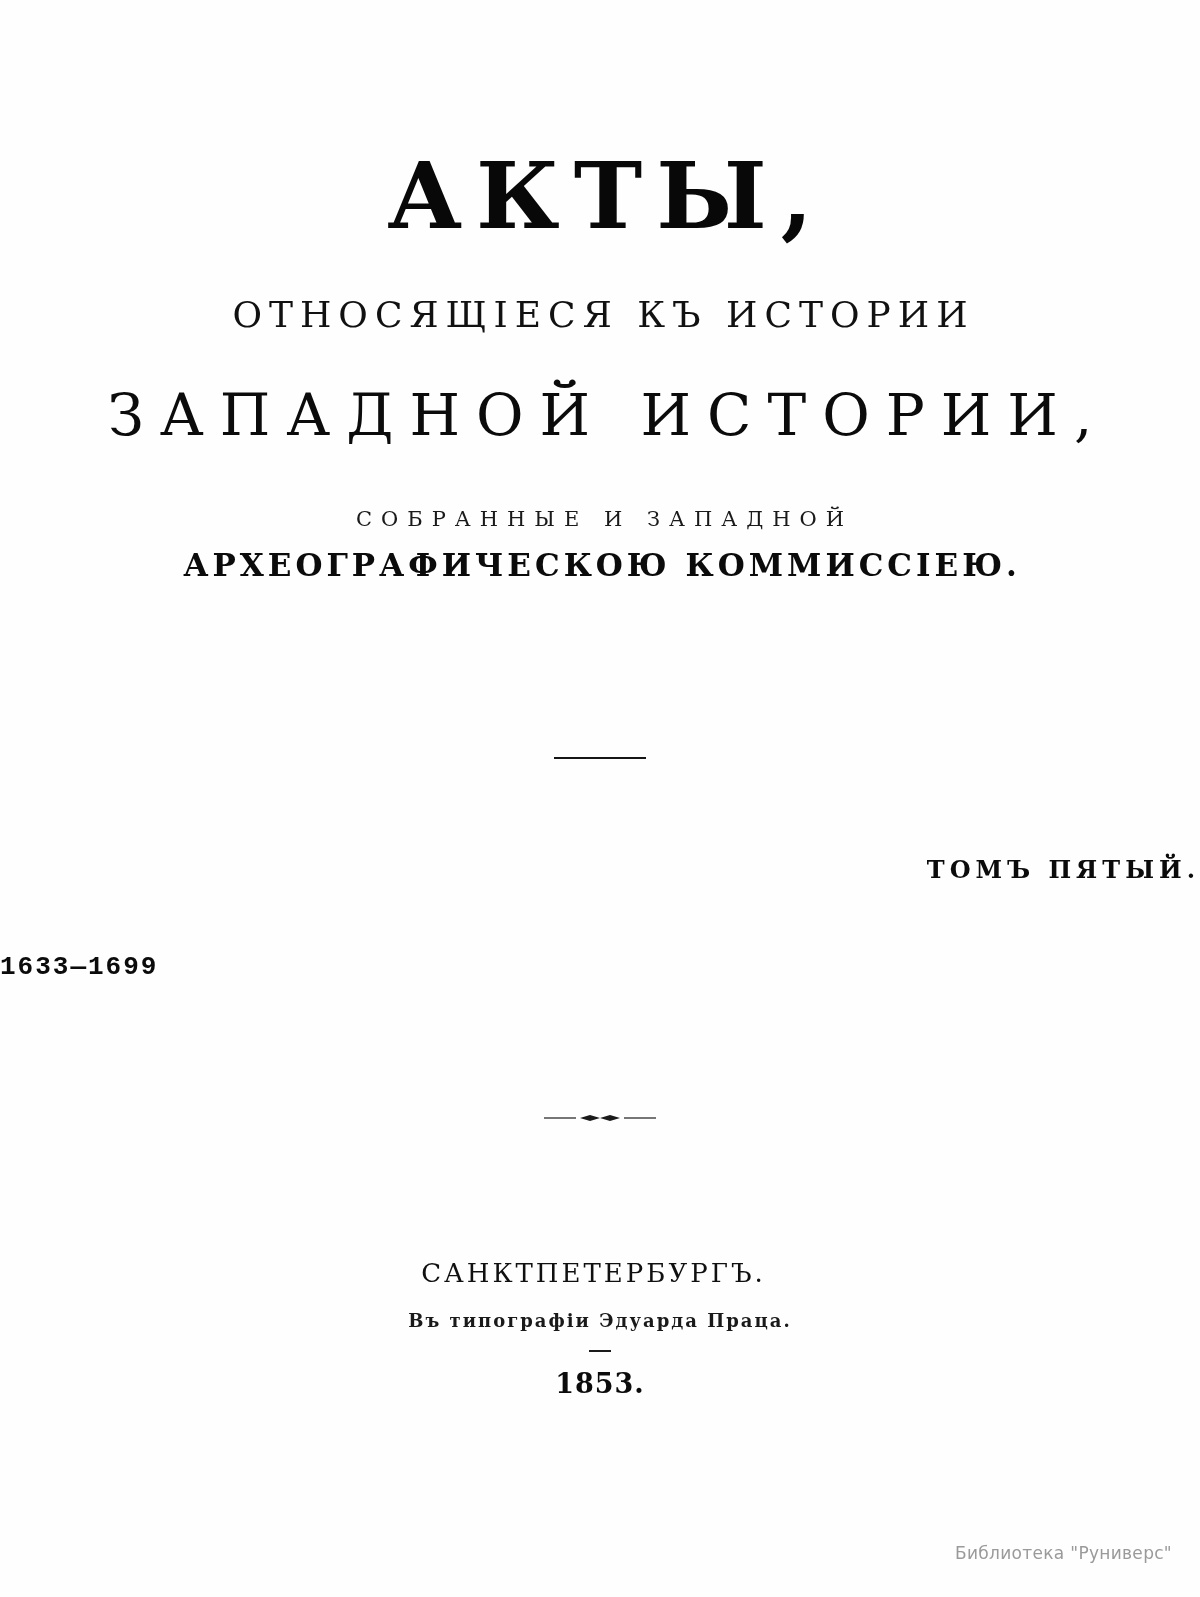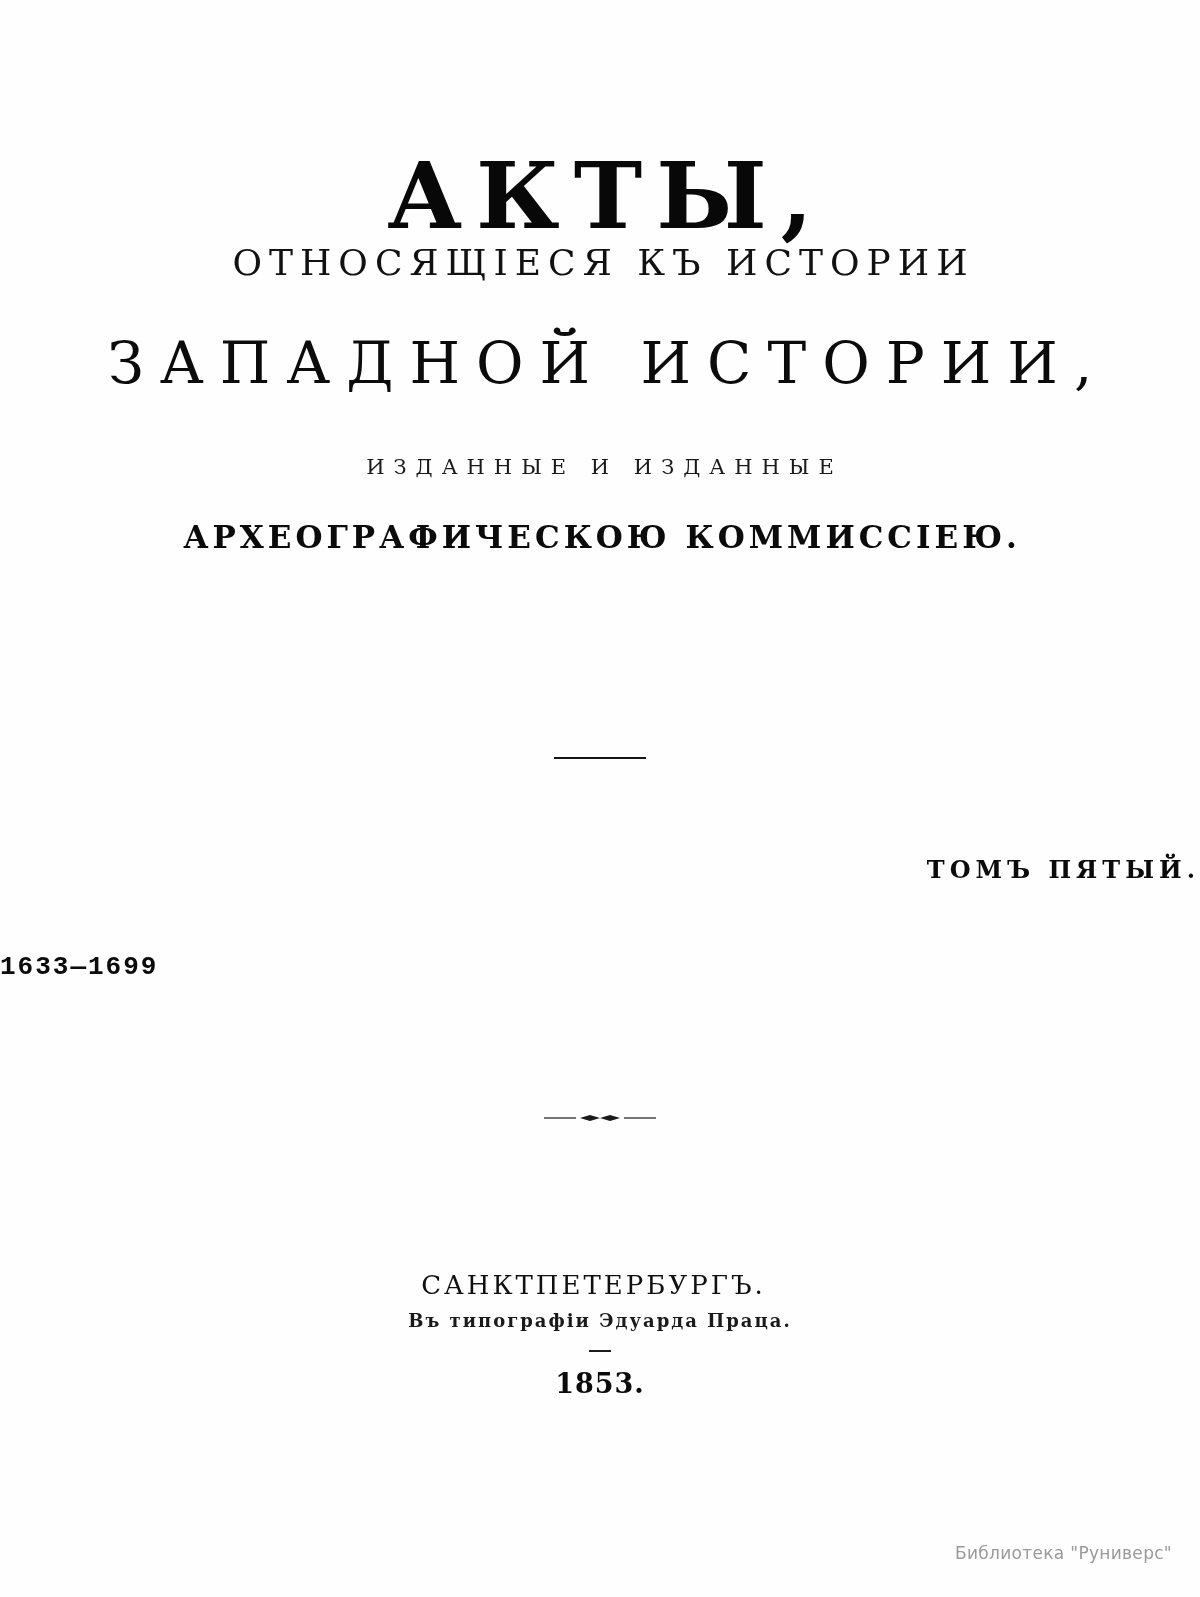"ОТНОСЯЩІЕСЯ КЪ ИСТОРИИ" .subtitle-1 { margin-top: none -> 52px }
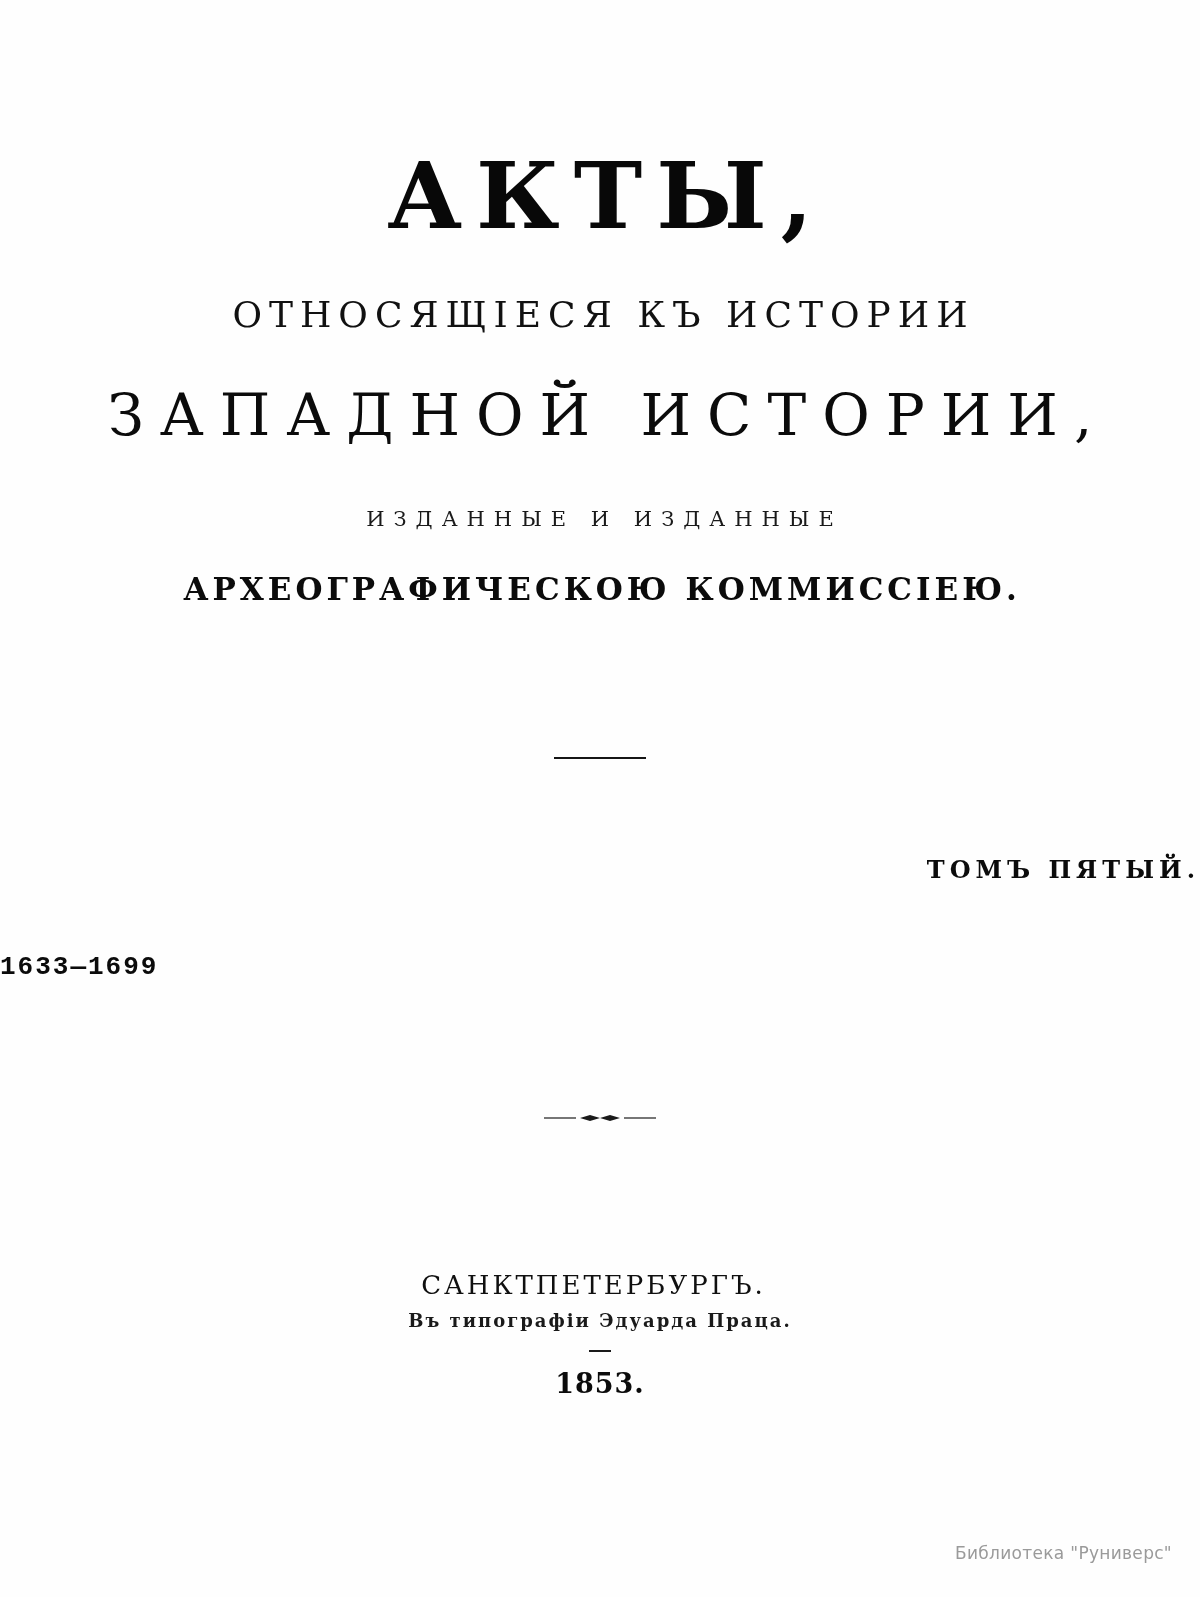"ИЗДАННЫЕ И ИЗДАННЫЕ" div.line { text: ИЗДАННЫЕ И ИЗДАННЫЕ -> СОБРАННЫЕ И ЗАПАДНОЙ }
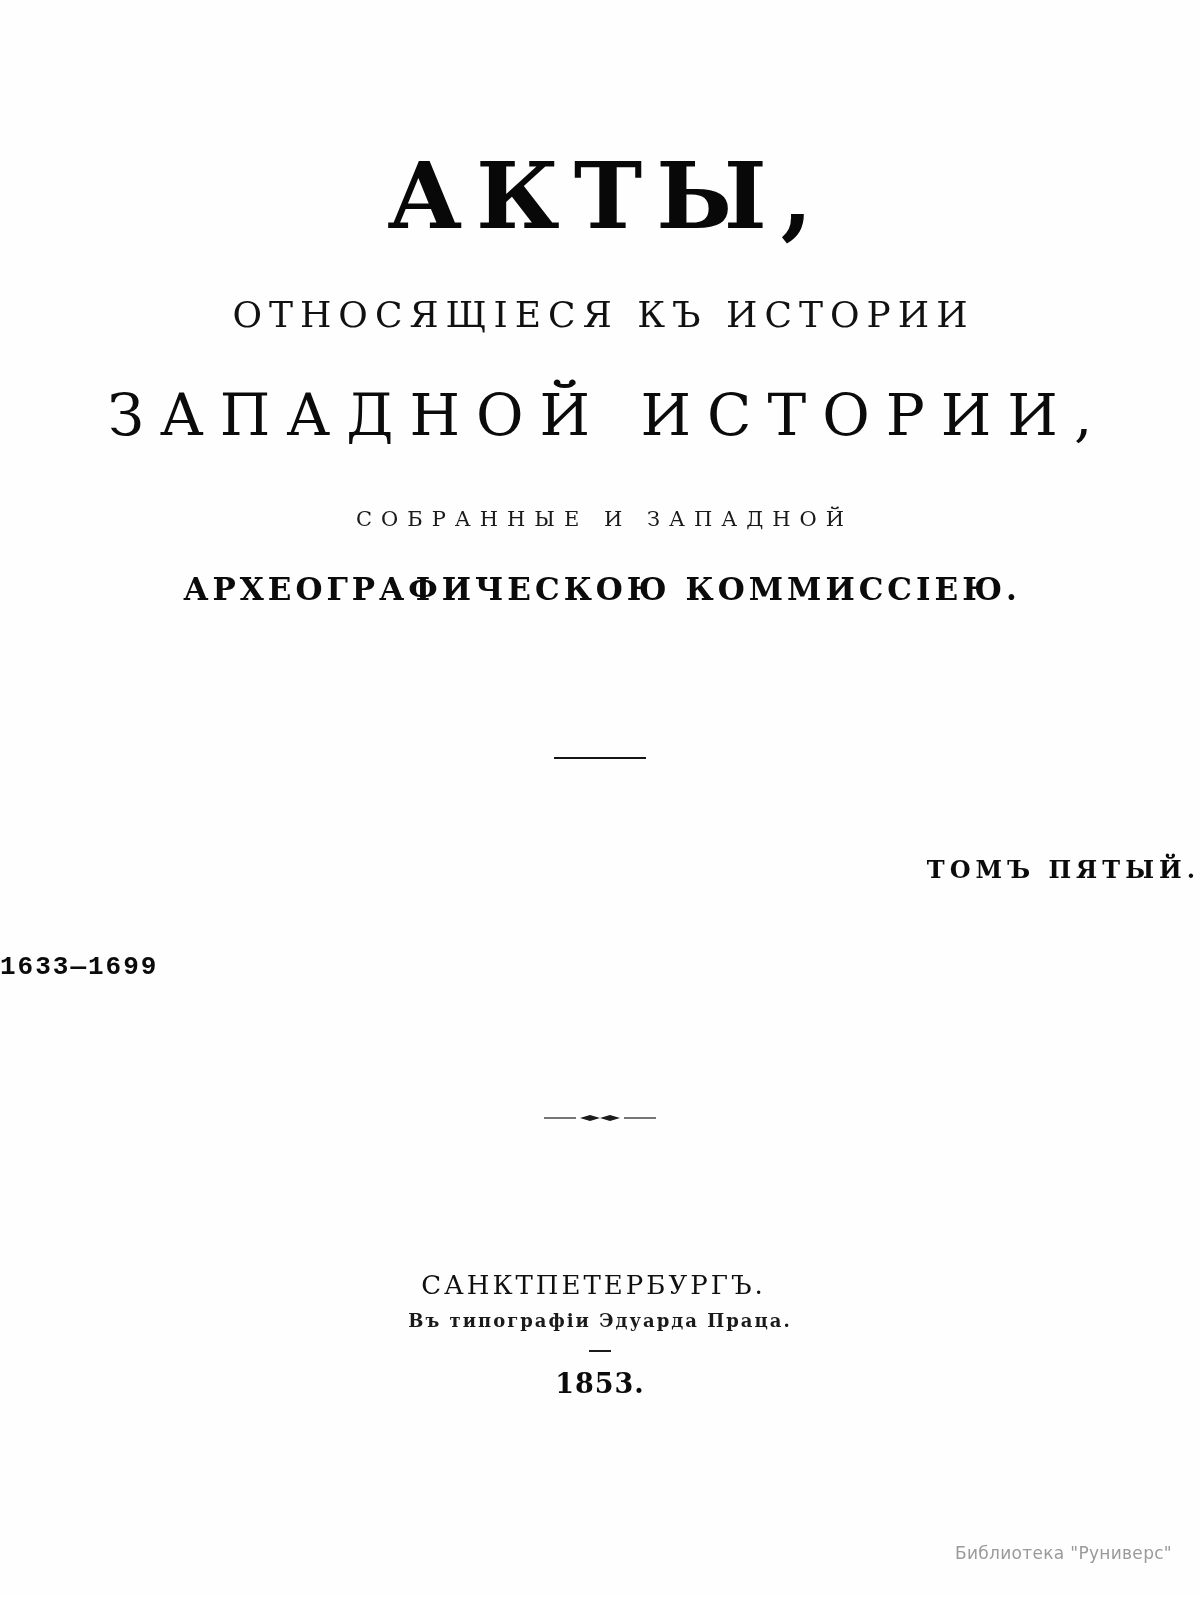"АРХЕОГРАФИЧЕСКОЮ КОММИССІЕЮ." .subtitle-4 { margin-top: 40px -> 16px }
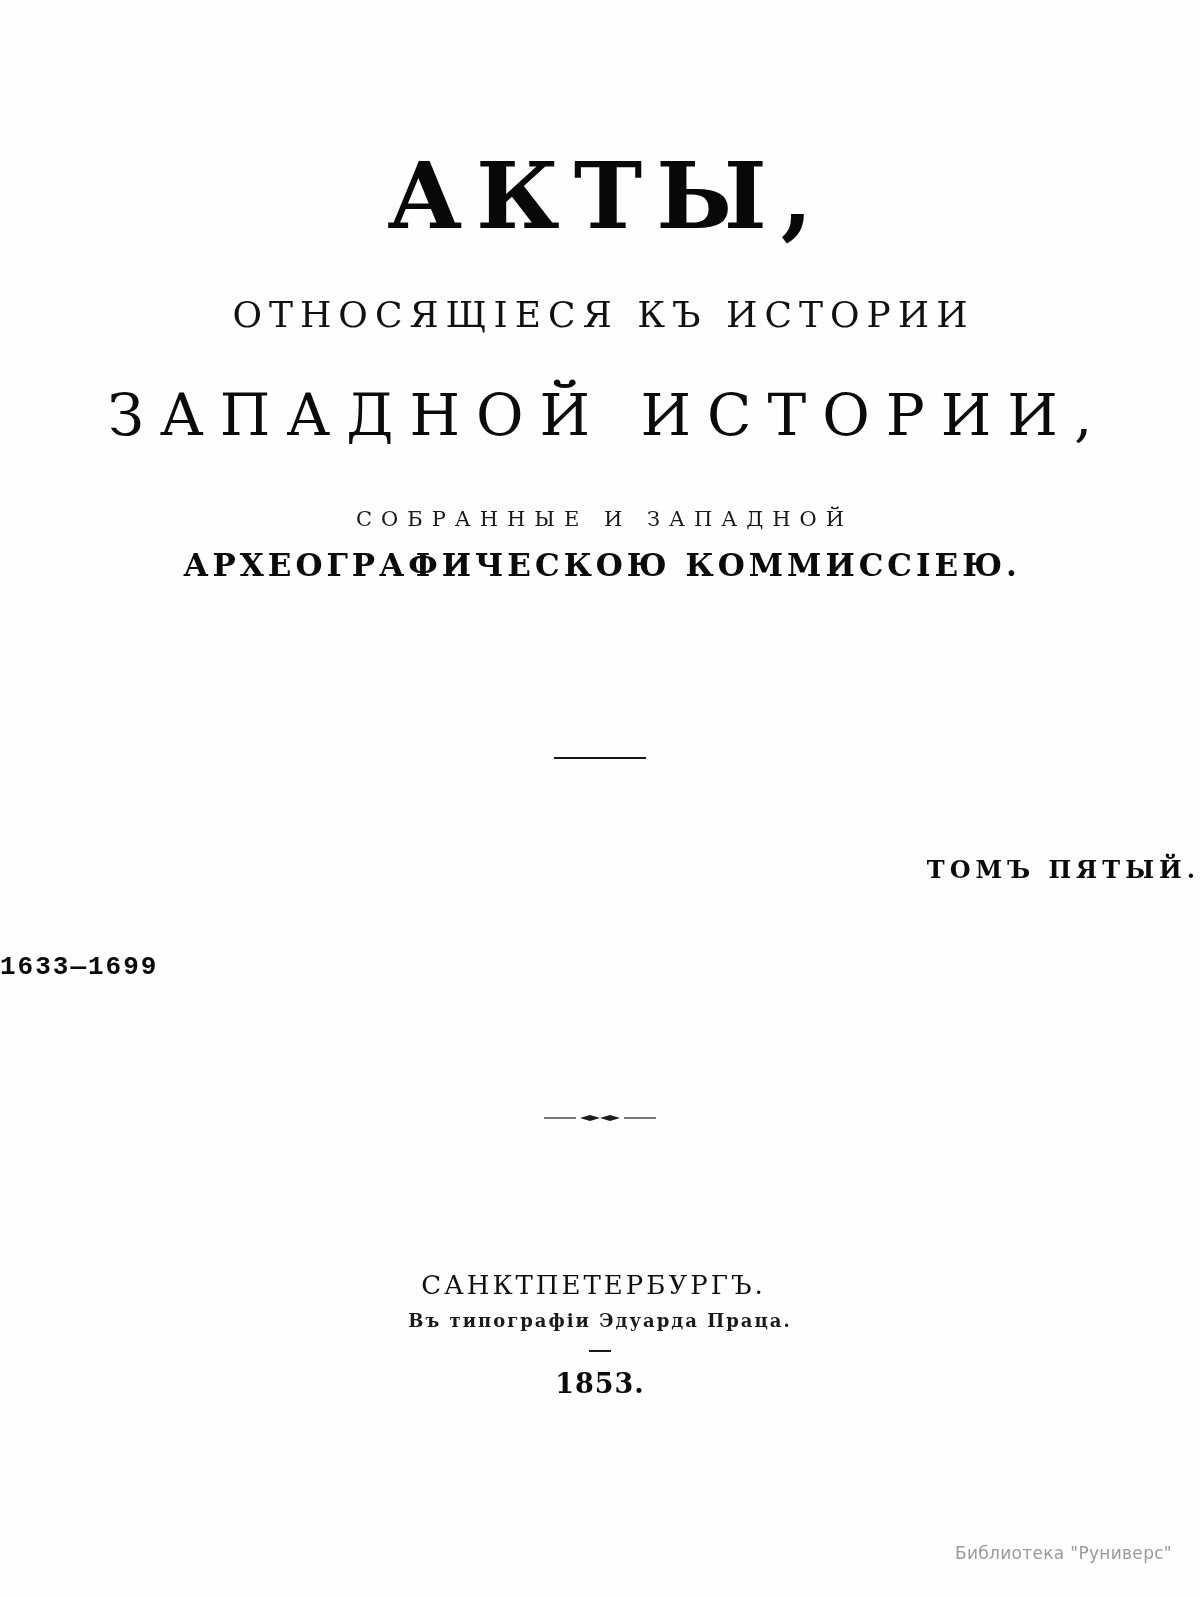"САНКТПЕТЕРБУРГЪ." .imprint-city { margin-top: 12px -> none }
